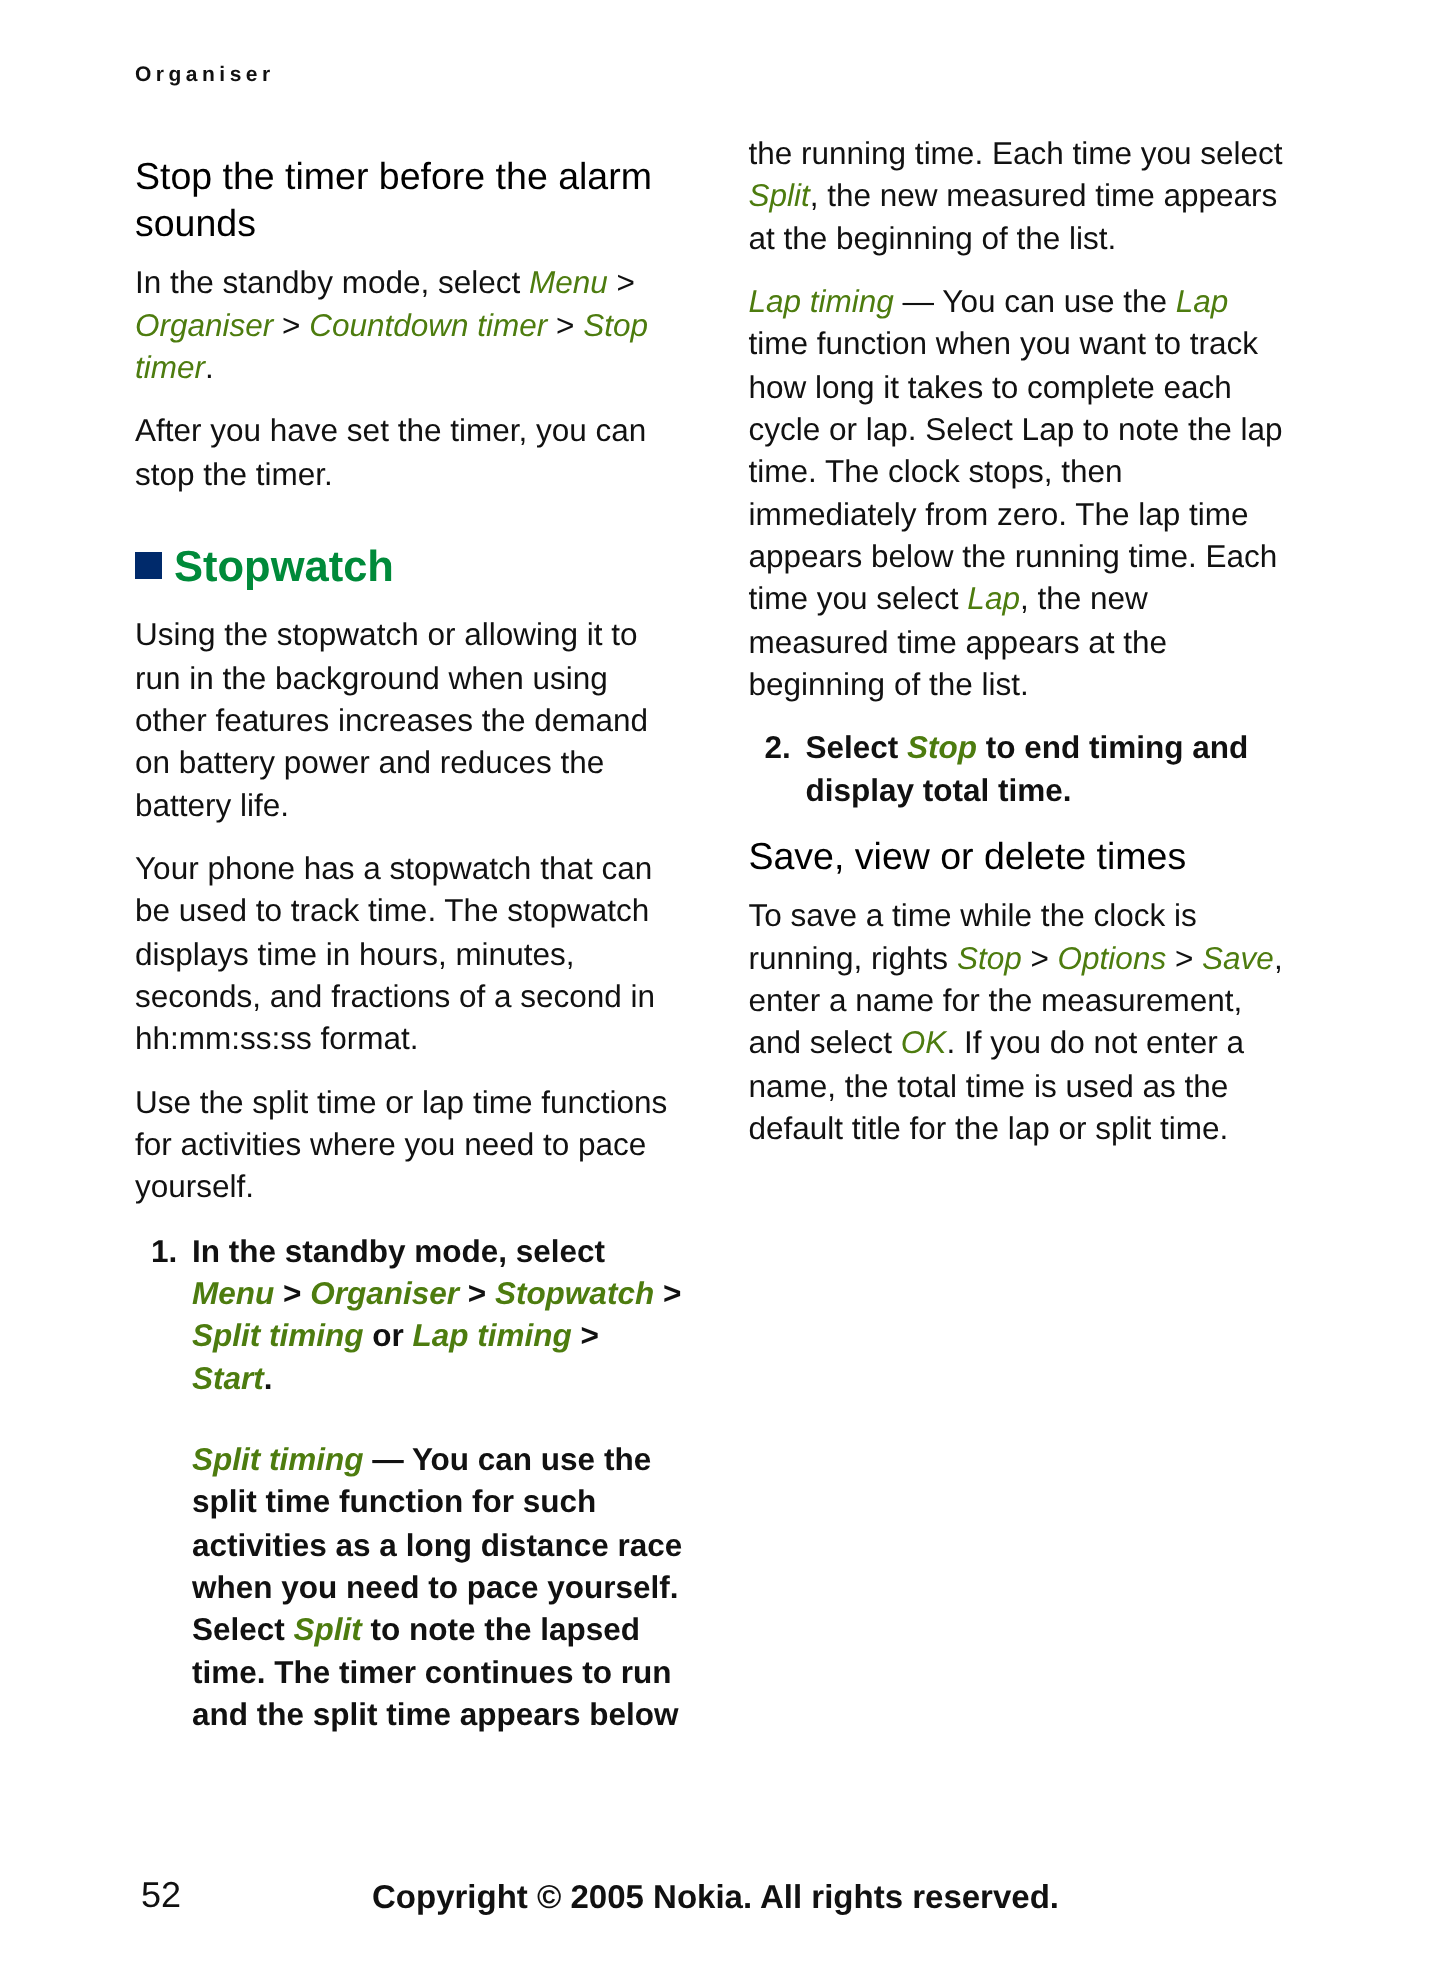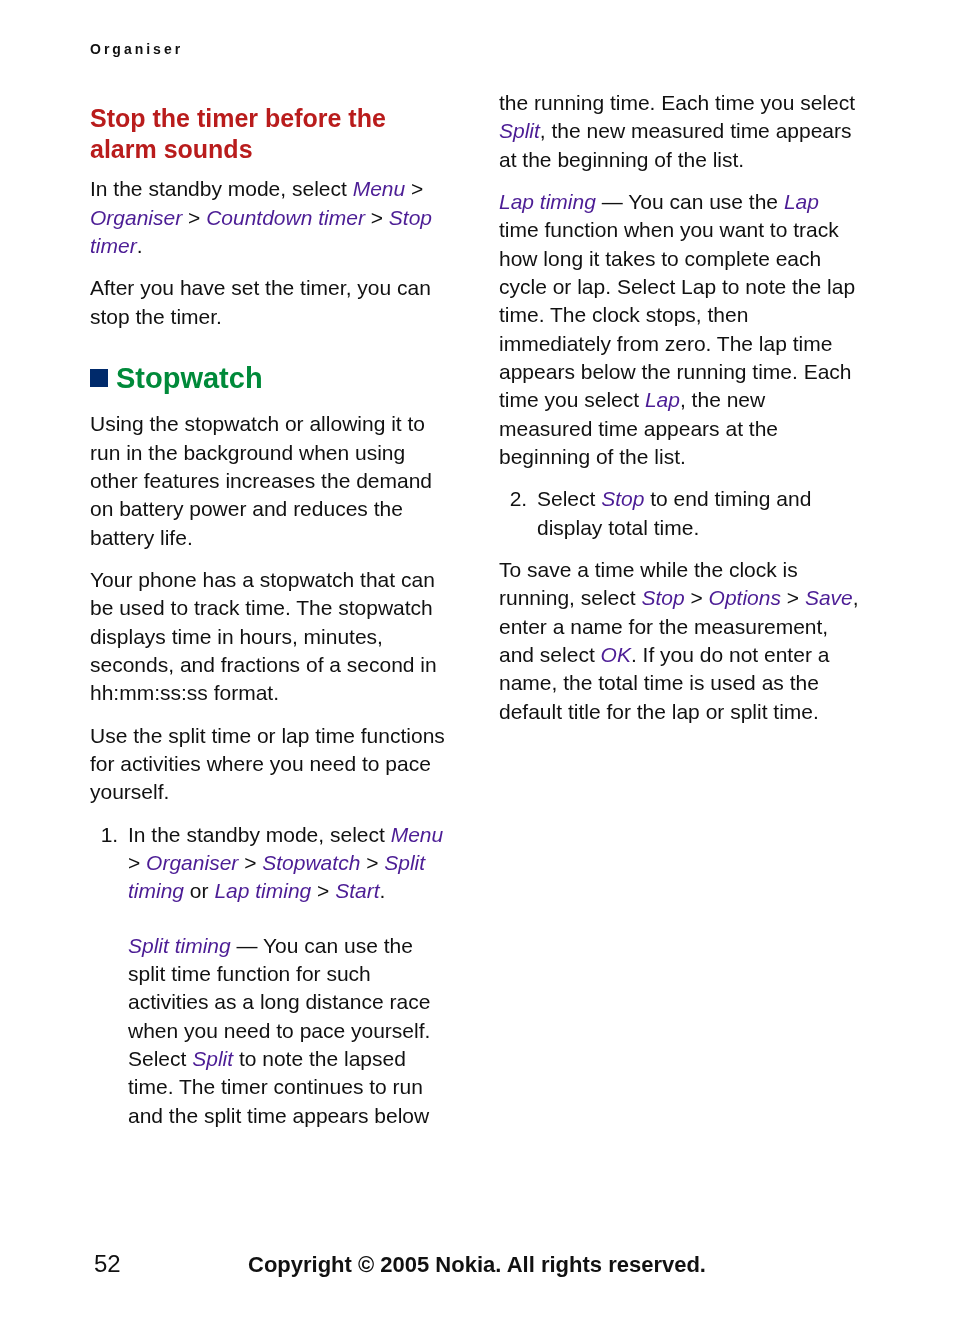"Stop the timer before the" h2.blue { color: #b91c1c -> #000000; font-weight: bold -> normal }
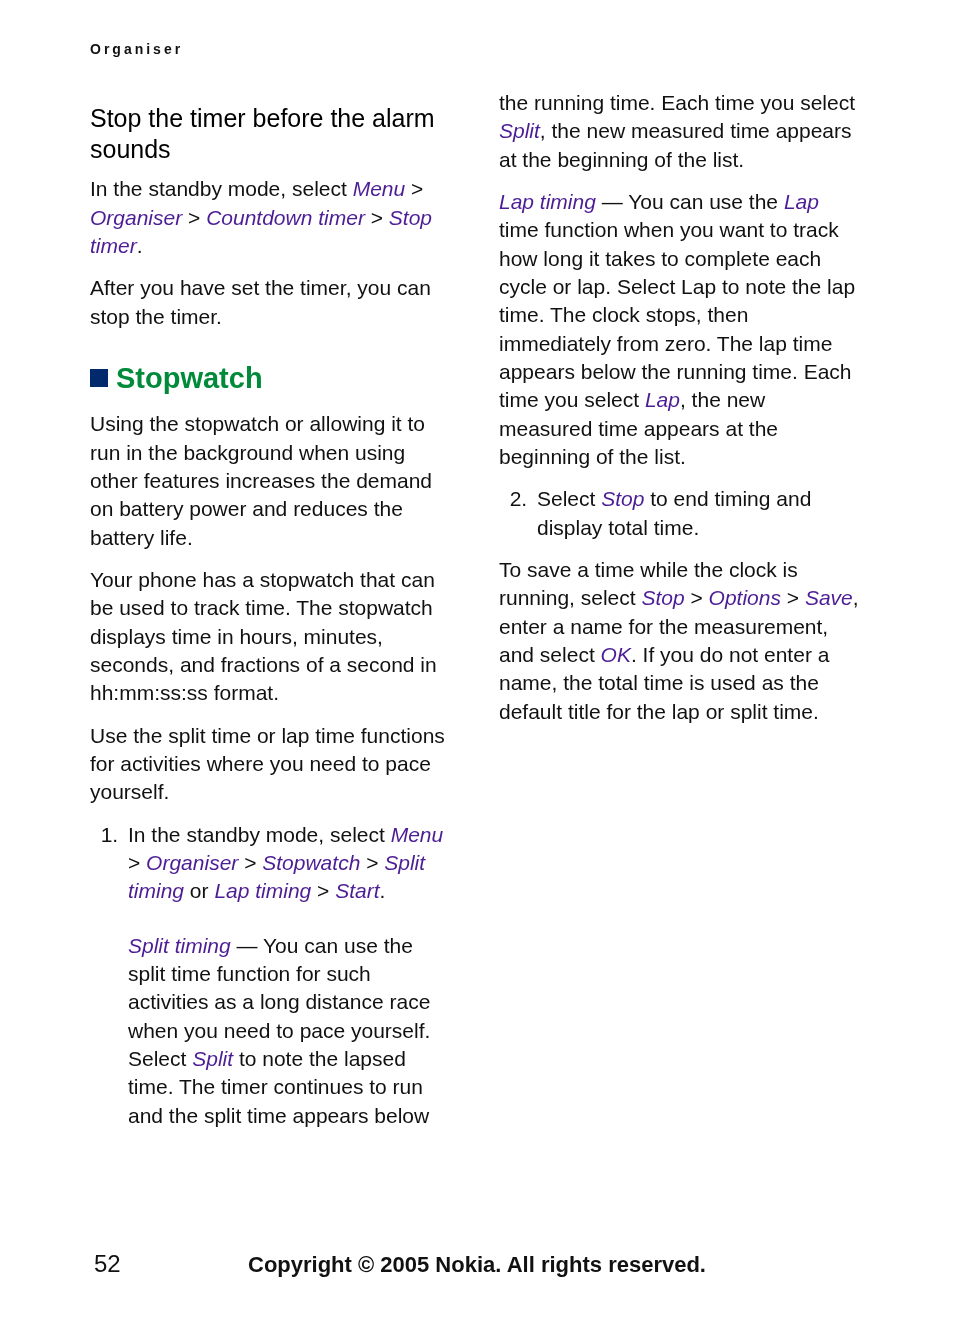"Split" .menu { color: #4c1d95 -> #4d7c0f }
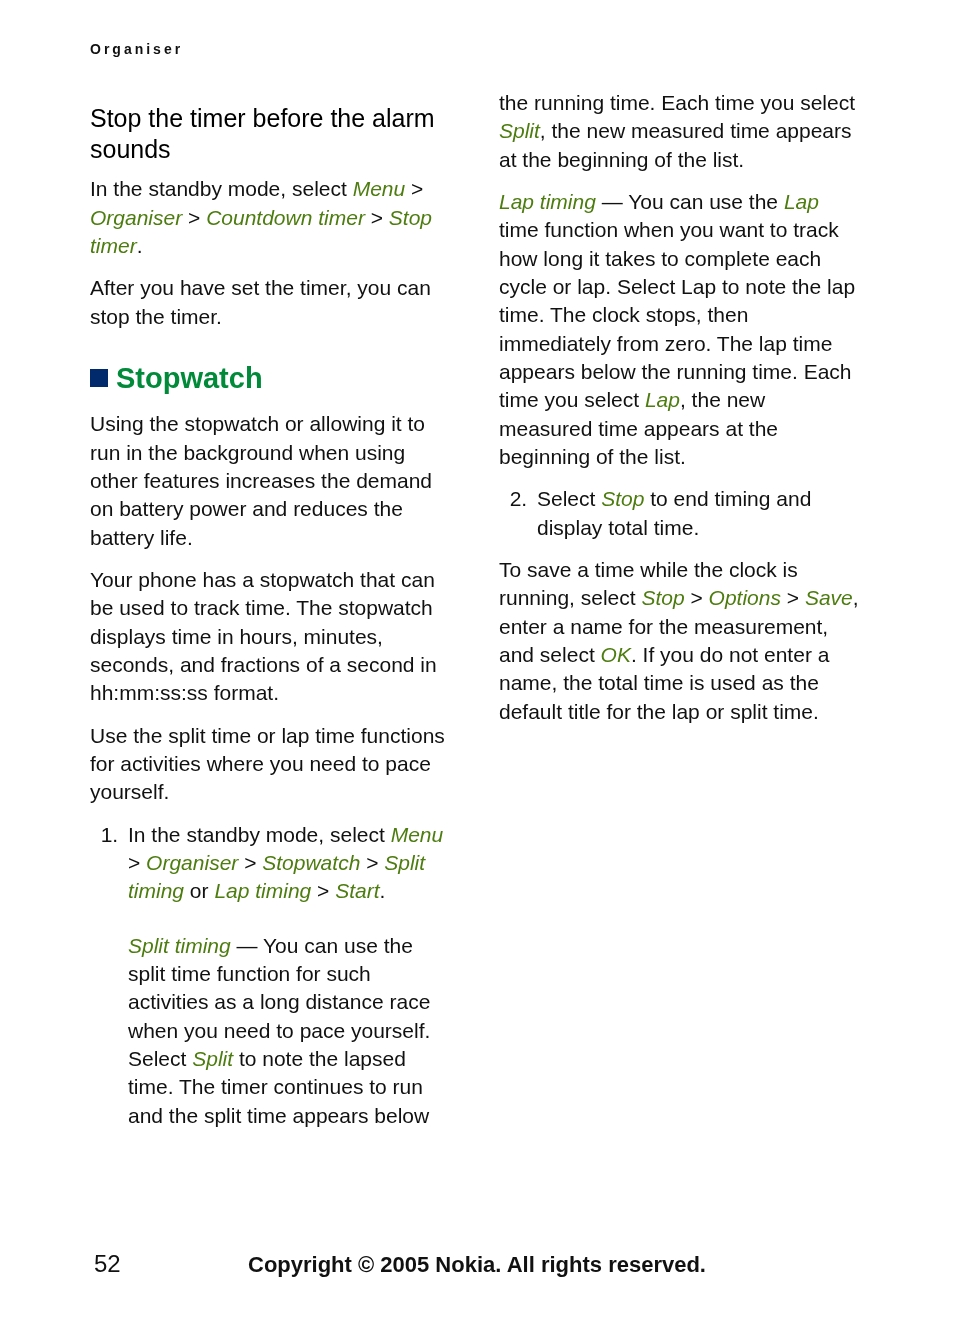"Select Stop to end timing" ol { font-weight: none -> bold }
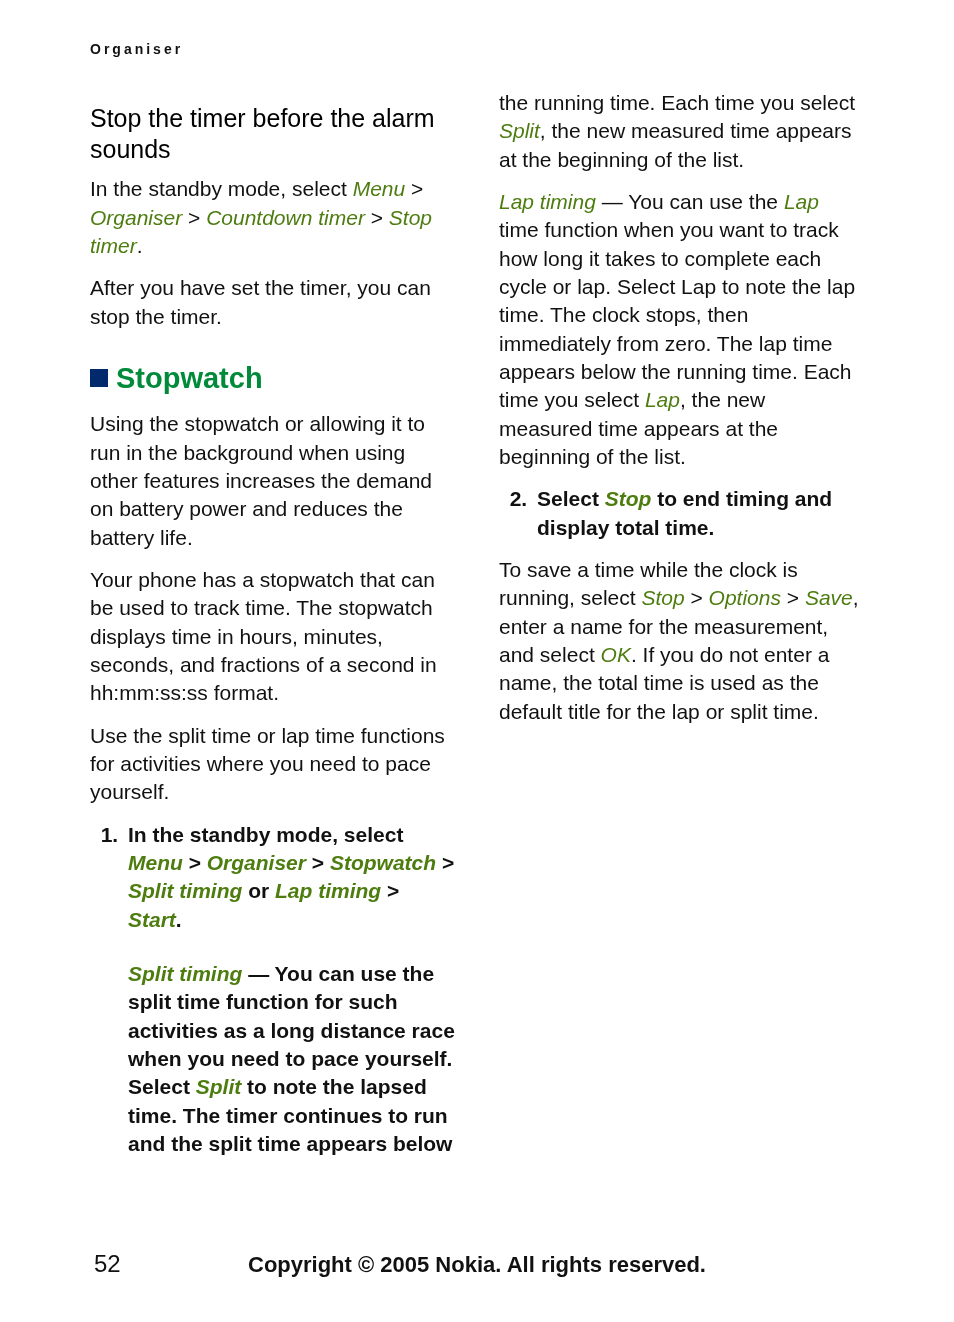"Save, view or delete times" h2.blue { html: none -> <h2>Save, view or delete times</h2> }
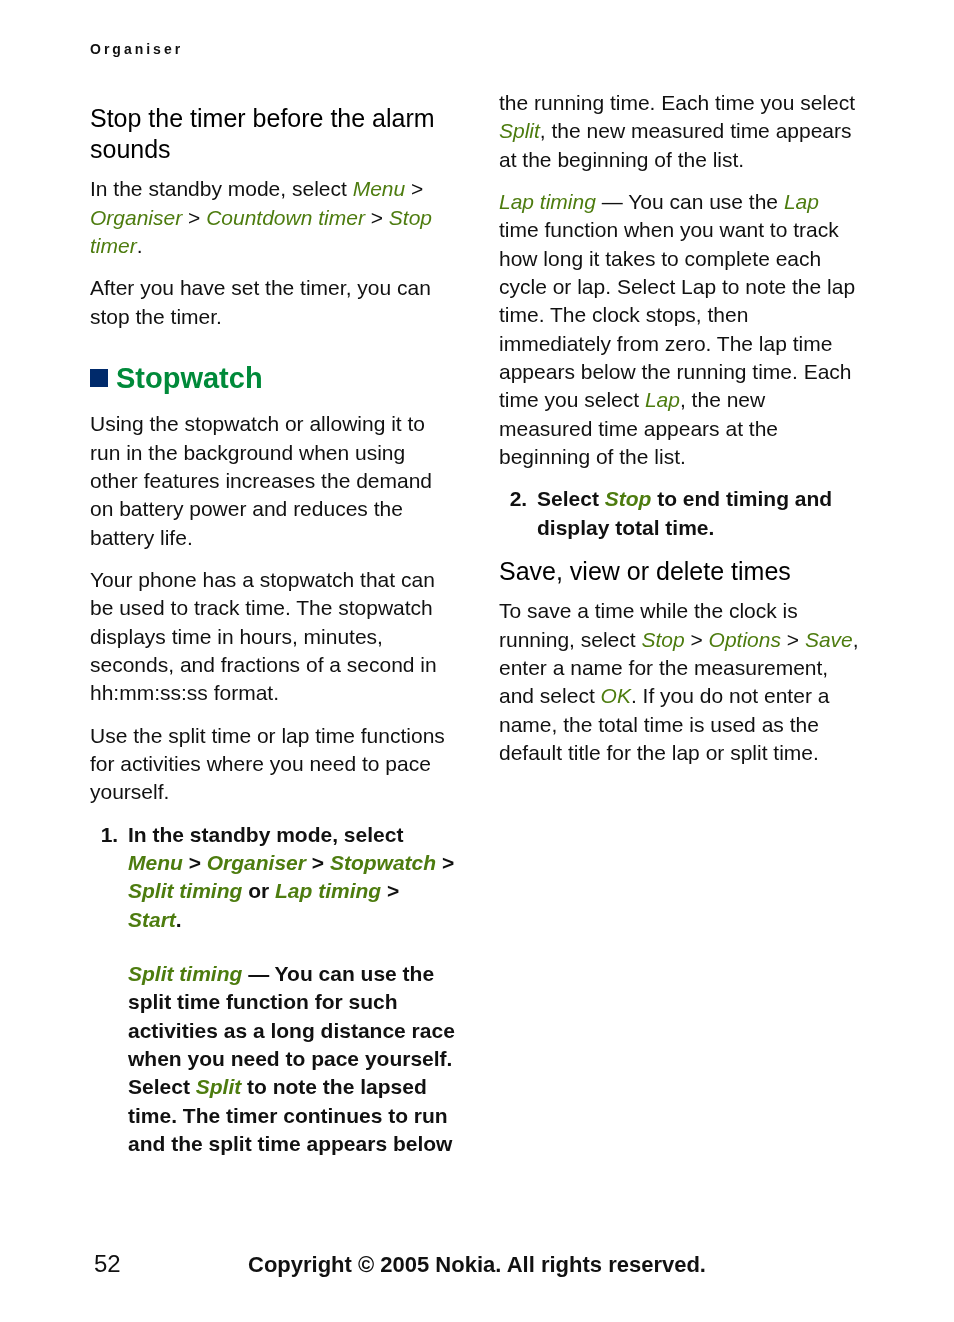"To save a time while" span { text: select -> rights }
